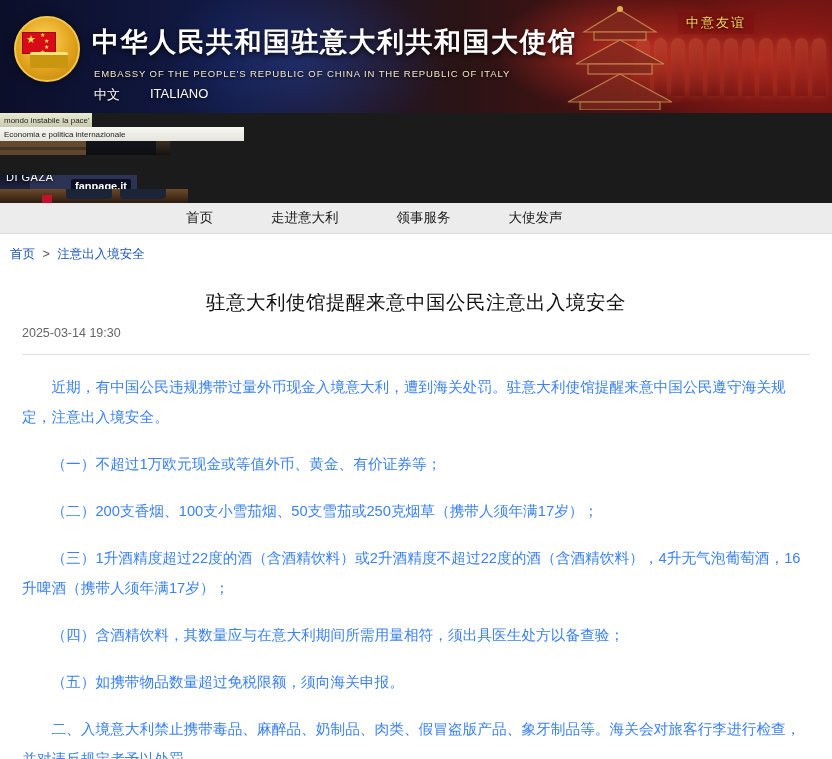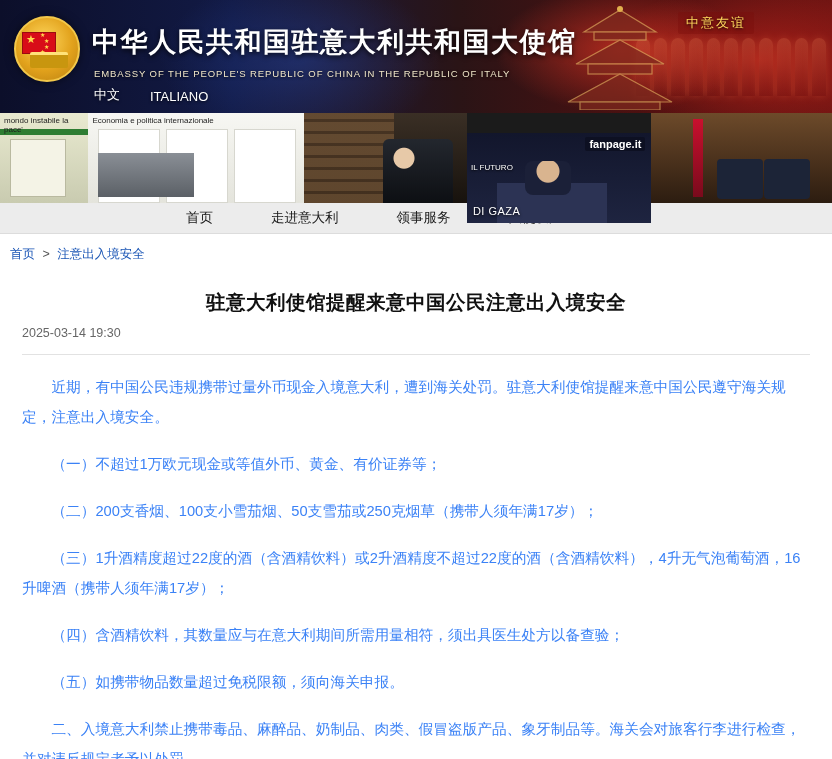"中文" .lang-bar { align-items: flex-end -> flex-start }
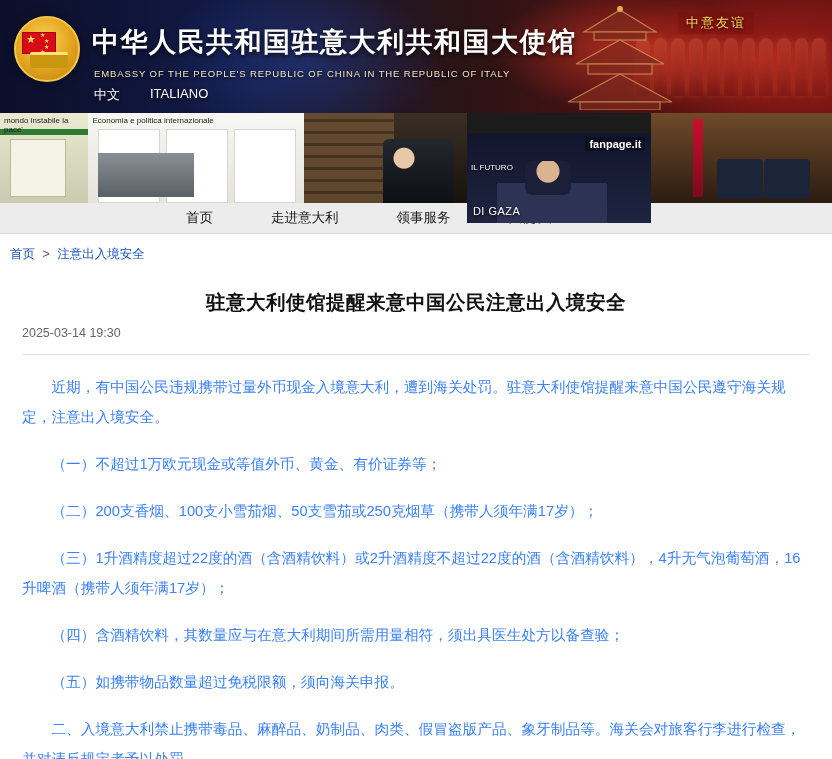"mondo instabile la pace'" .strip { flex-direction: none -> column }
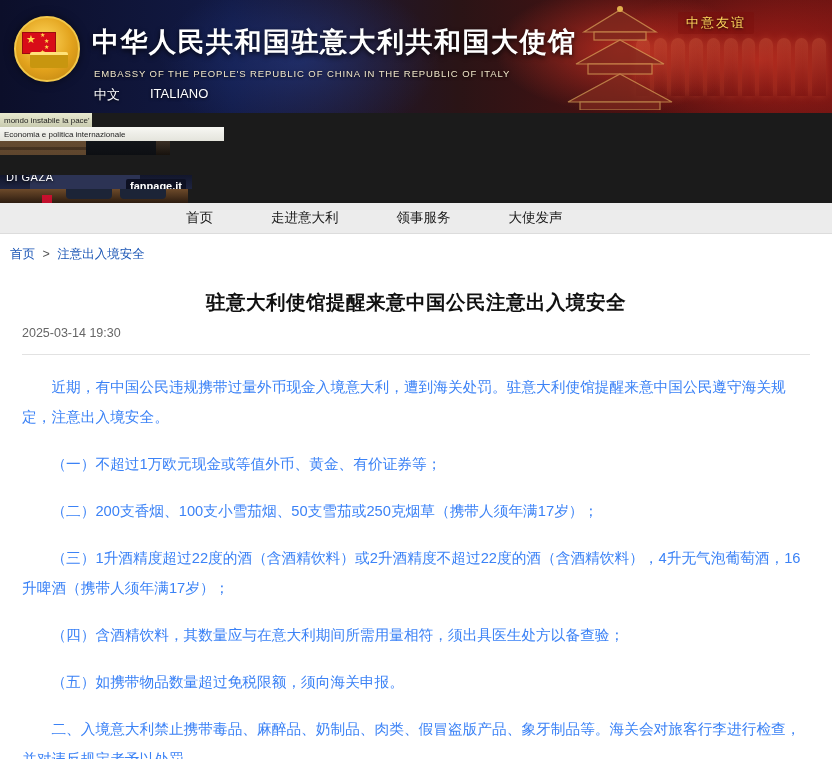"Economia e politica internazionale" .cell2 { width: 224px -> 244px }
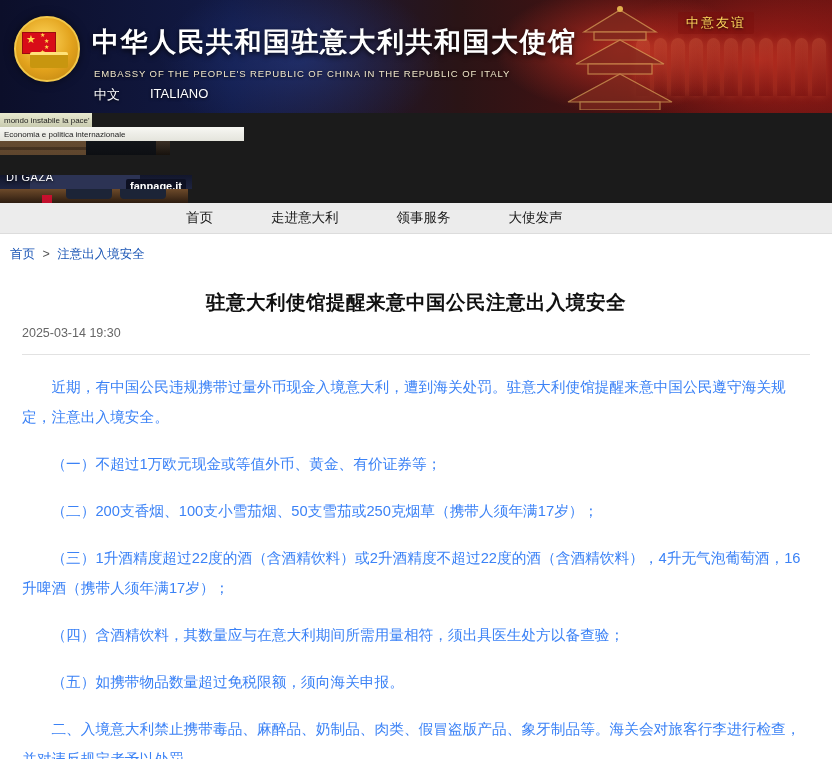"fanpage.it" .cell4 { width: 192px -> 137px }
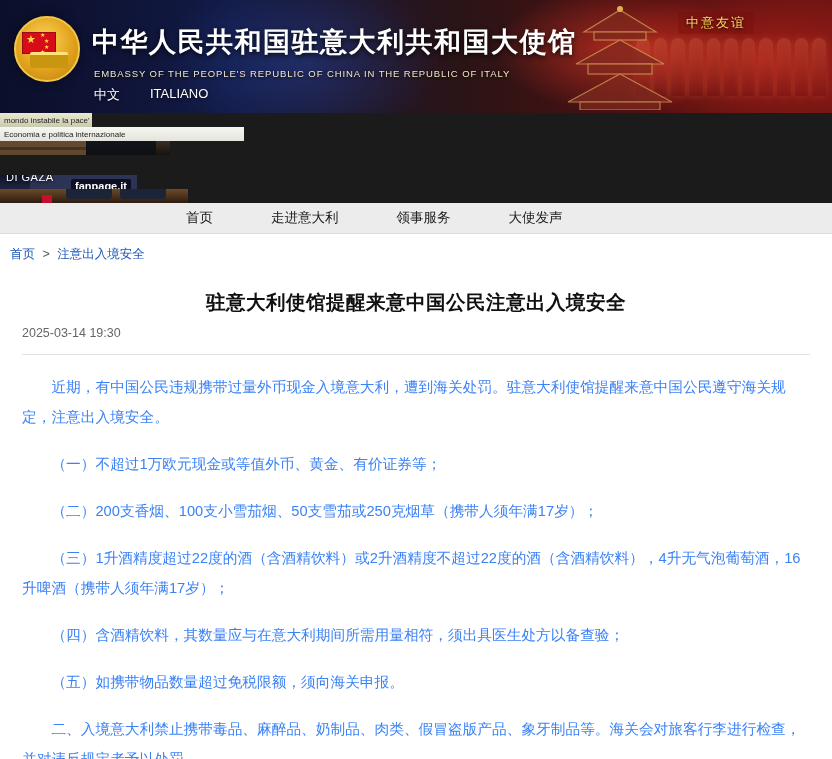"驻意大利使馆提醒来意中国公民注意出入境安全" .art-title { font-weight: bold -> normal }
